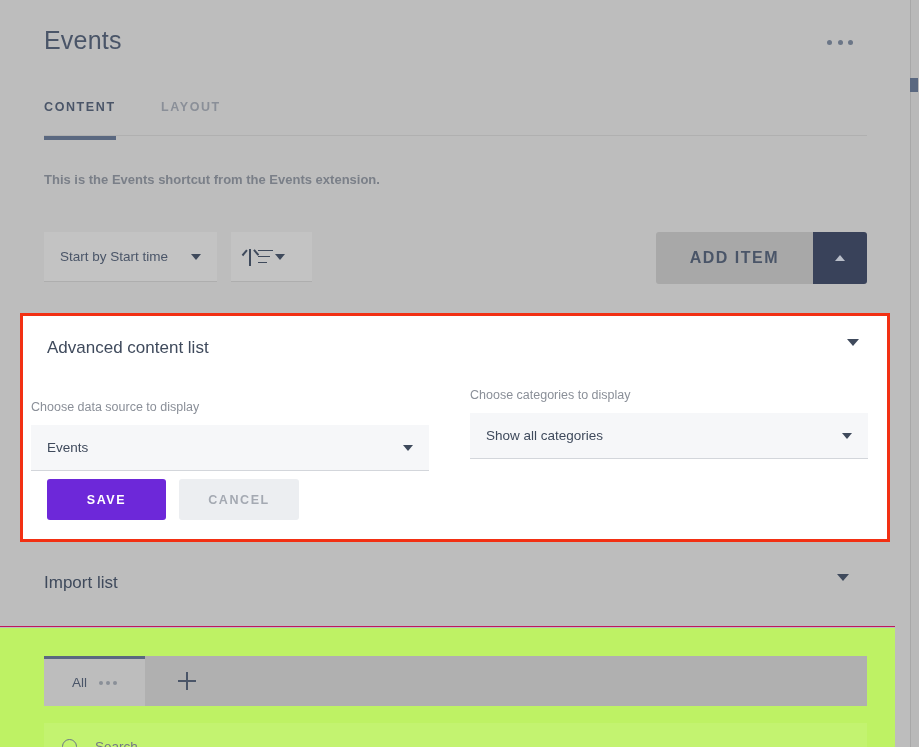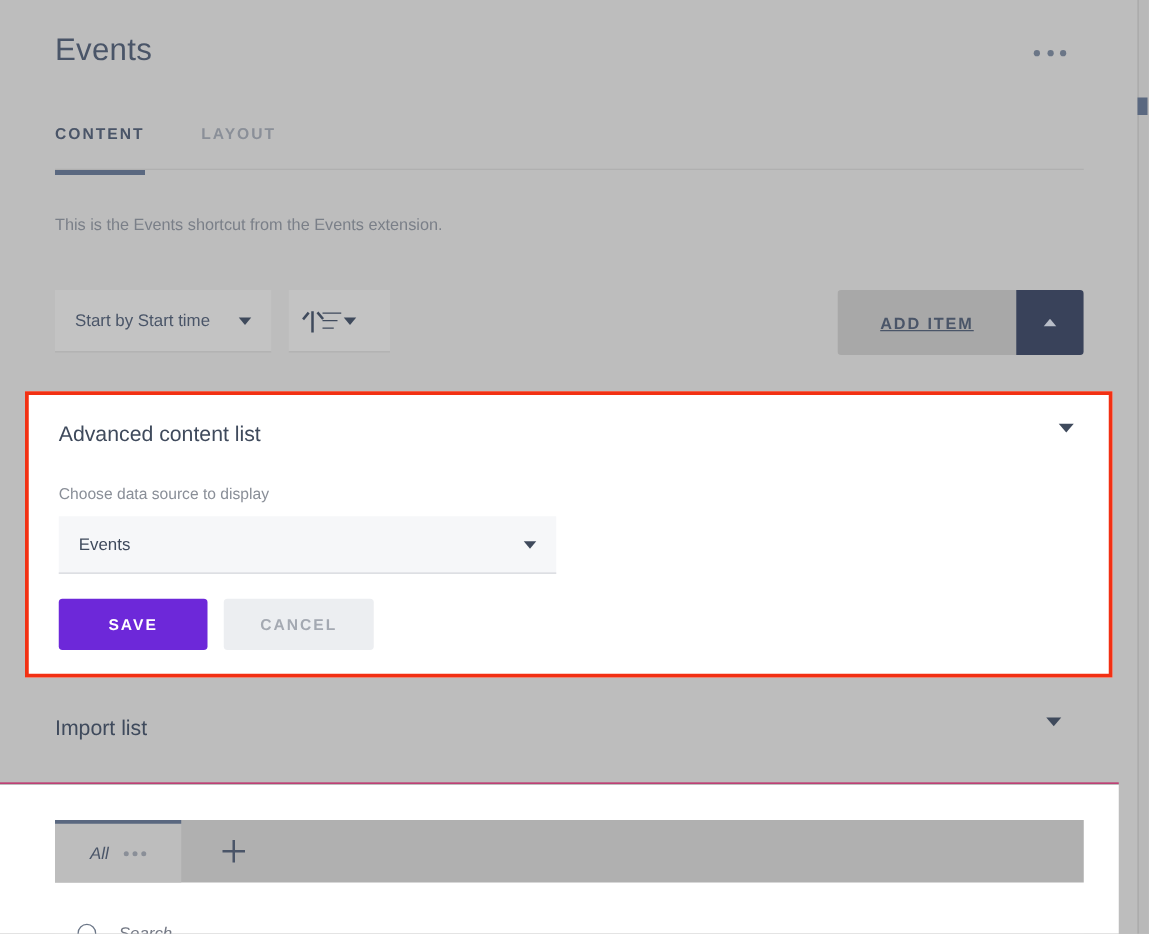"This is the Events shortcut" .description { font-weight: none -> bold }
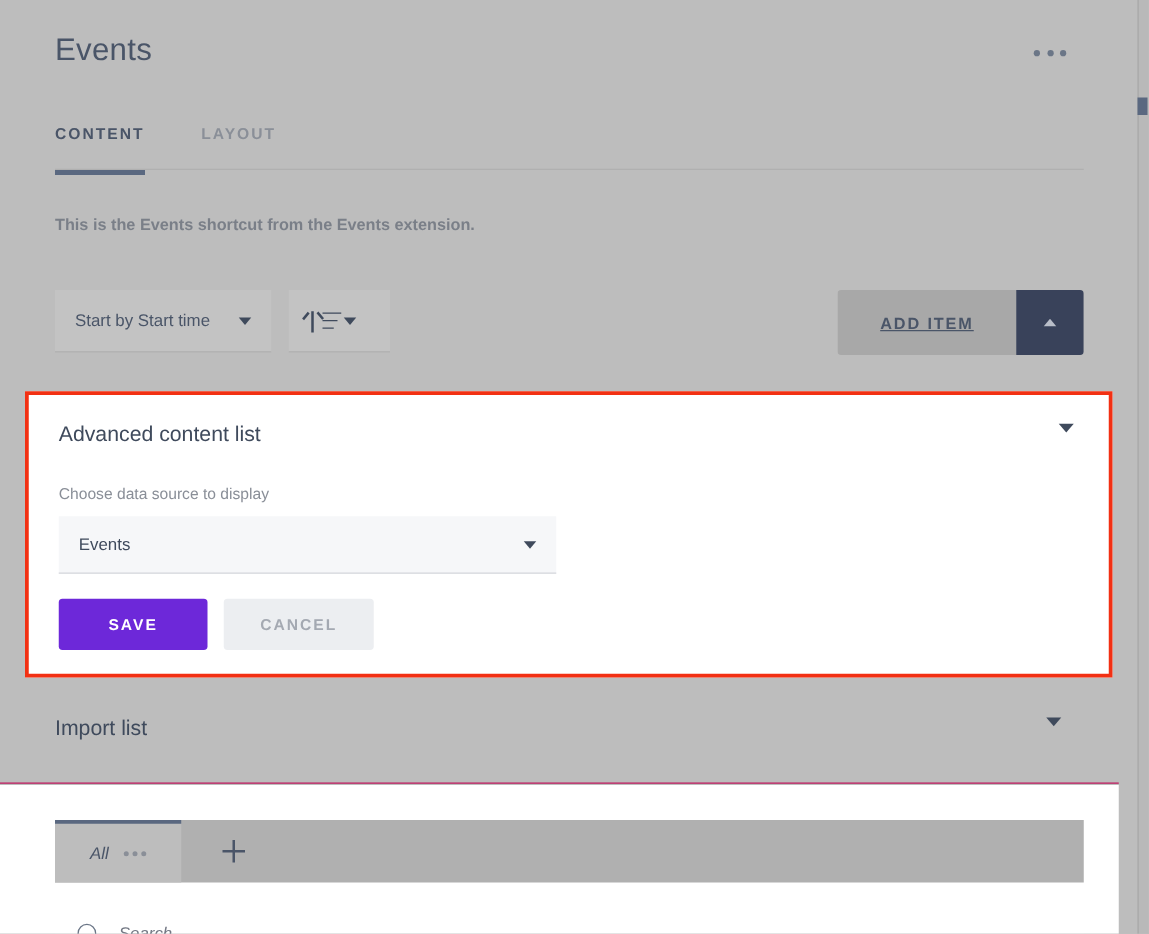"ADD ITEM" .add-item-main { font-size: 13px -> 16px; text-decoration: underline -> none }
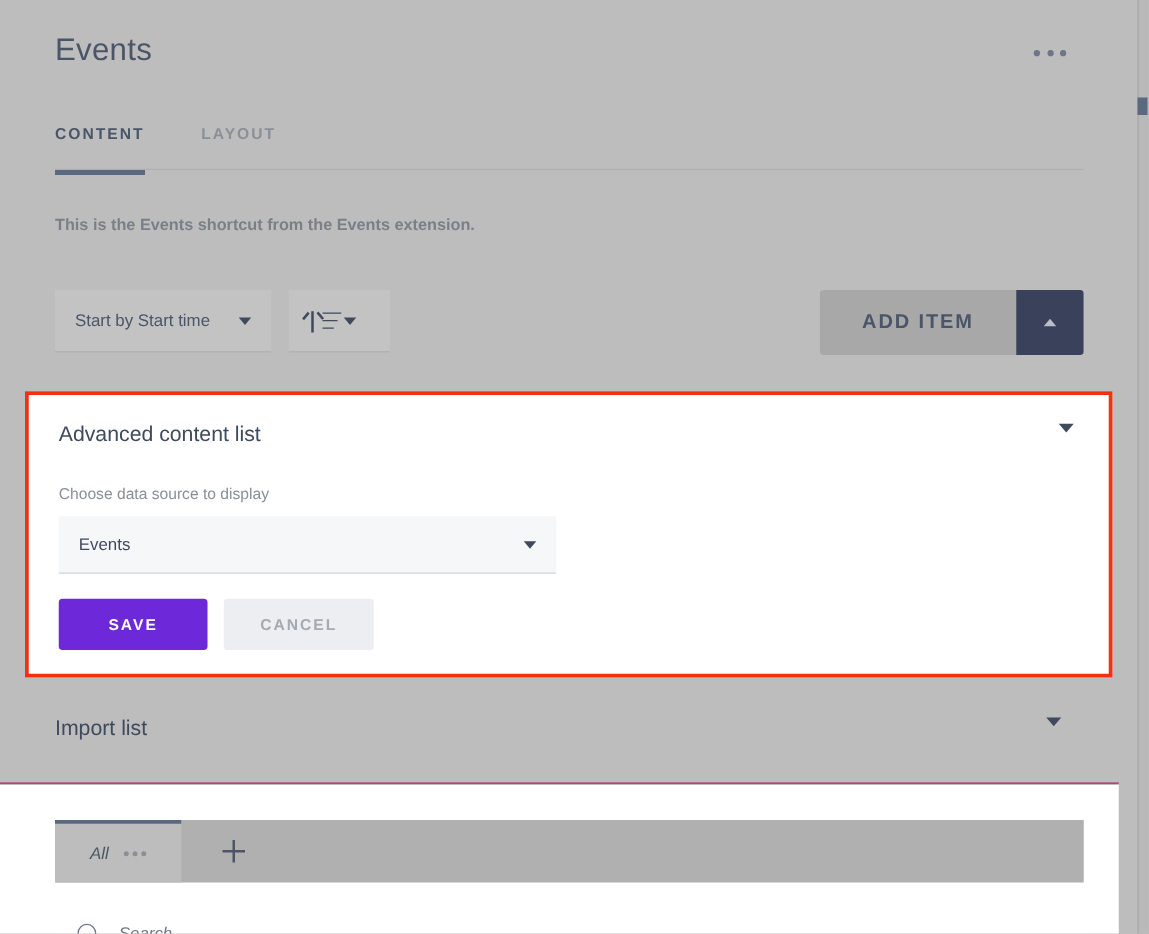"Choose categories to display" div.field { html: none -> <div> <div>Choose categories to display</div> <div> <span>Show all categories</span> <span></span> </div> </div> }
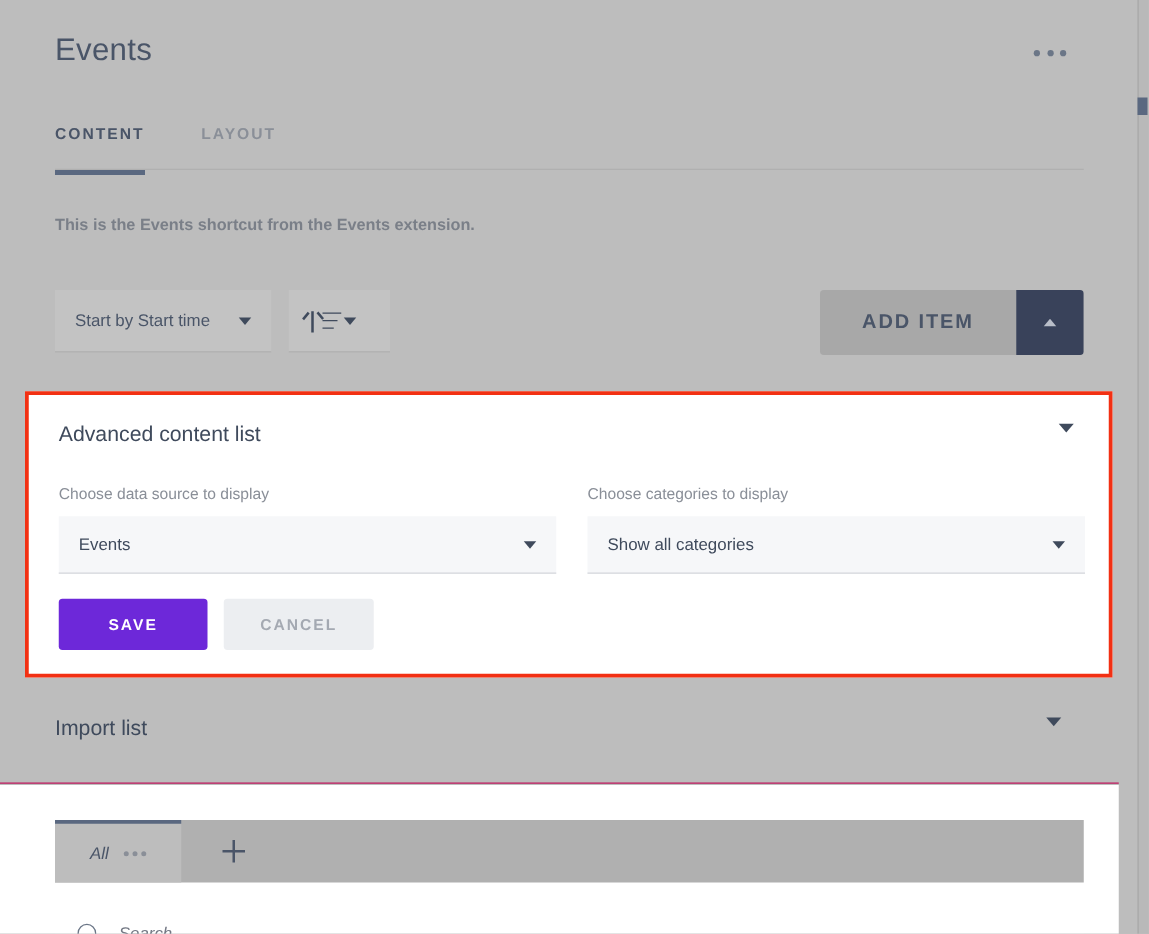"Choose data source to display" .field-source { left: 24px -> 8px; margin-top: none -> 12px }
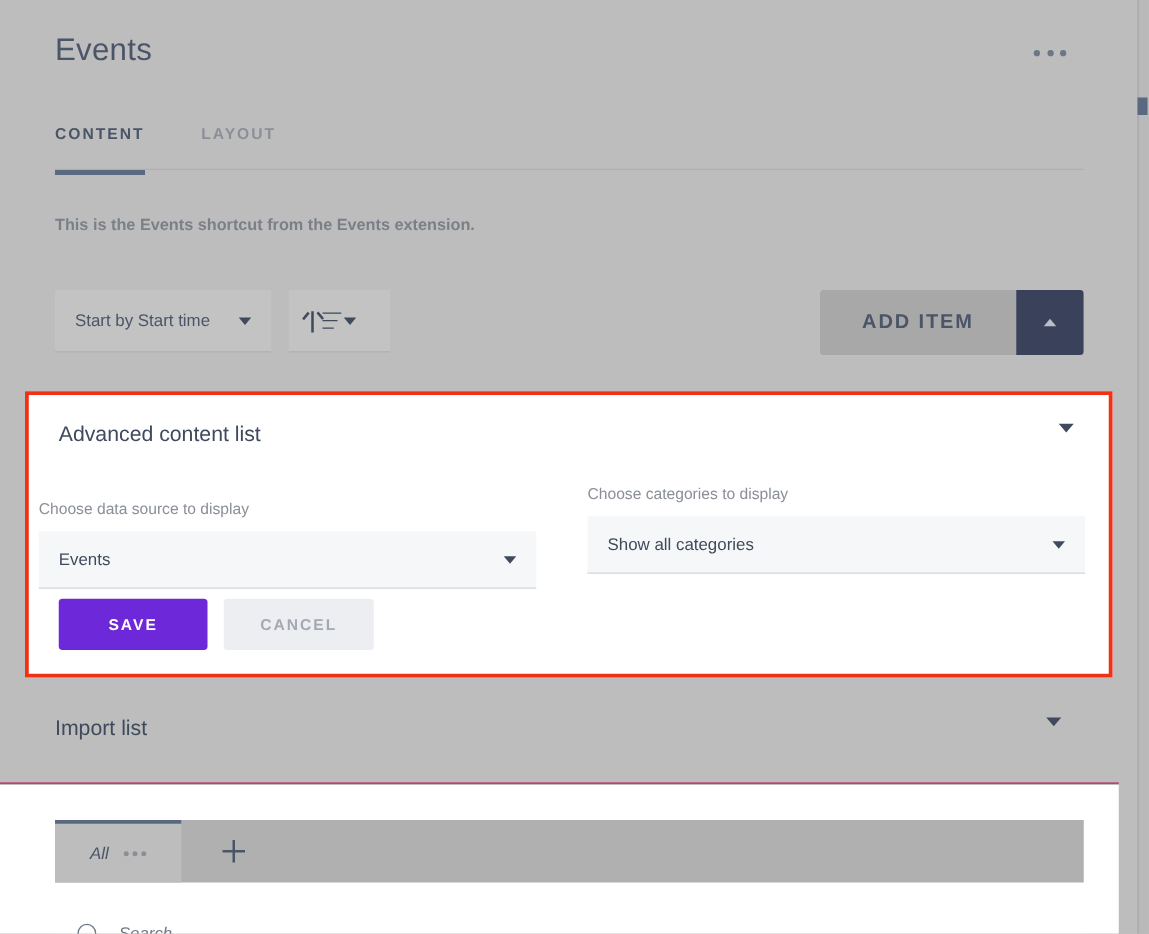"All" .list-area { background: #ffffff -> #bef264; font-style: italic -> none }
